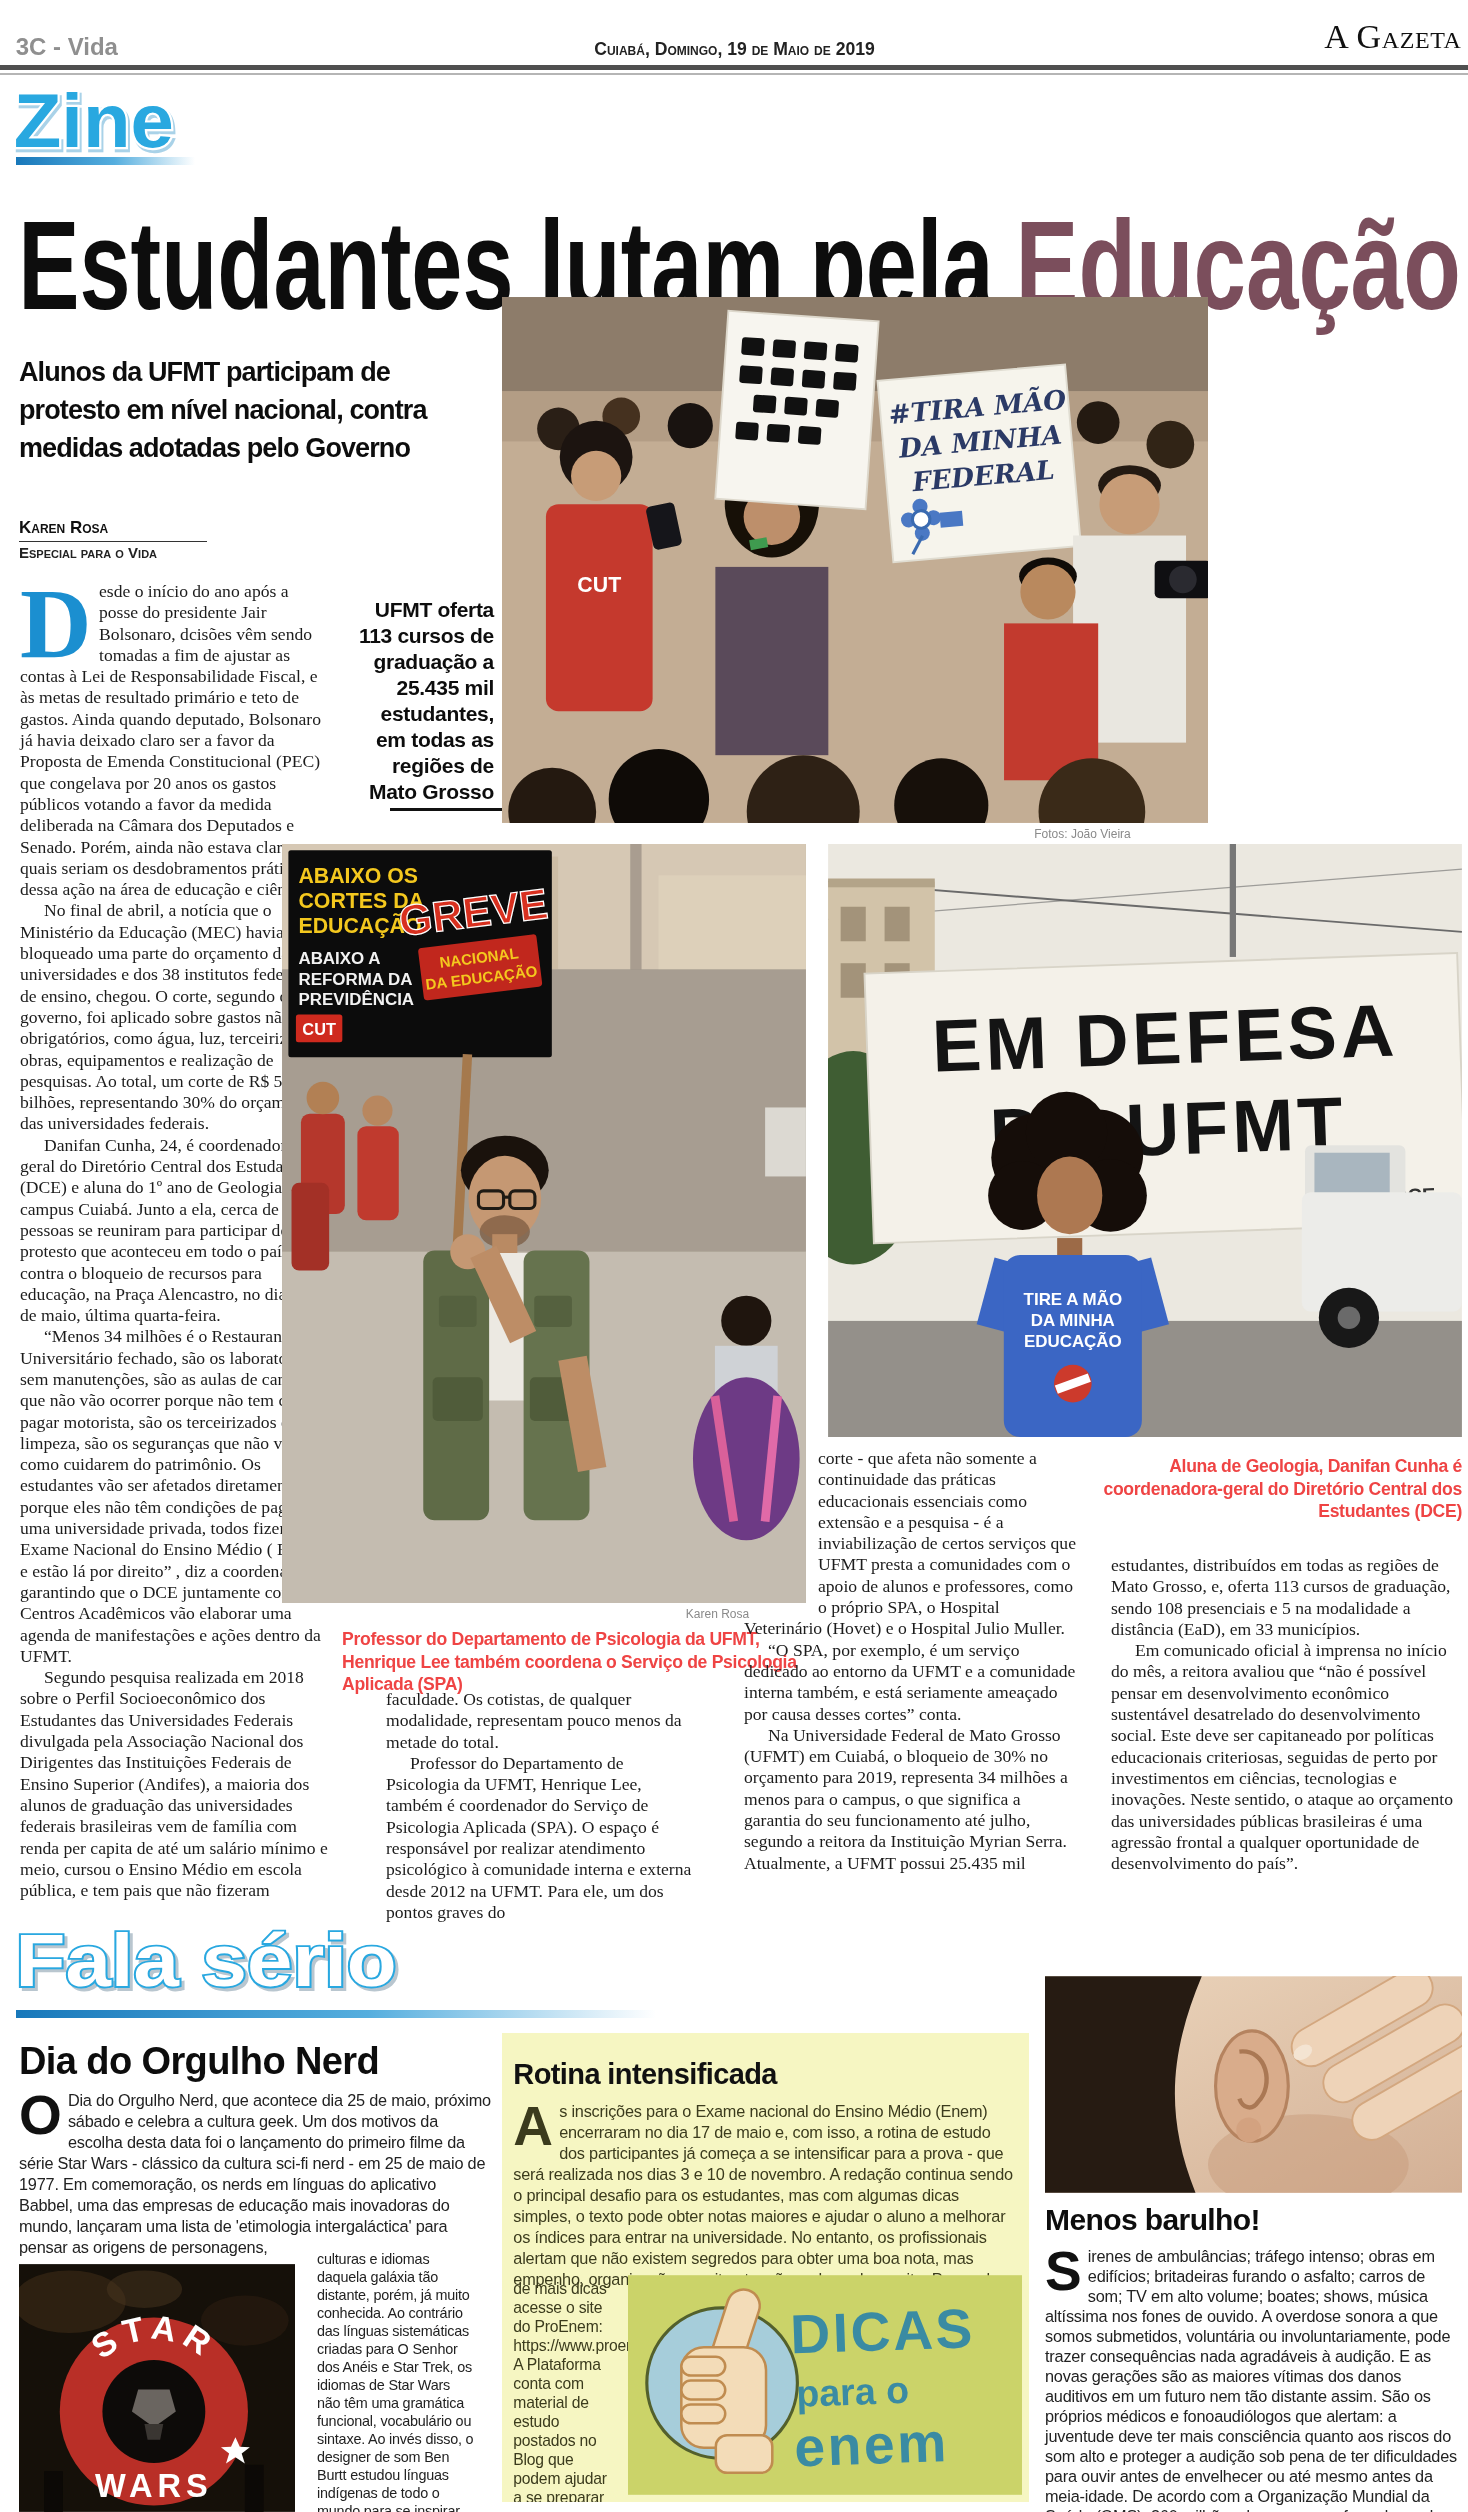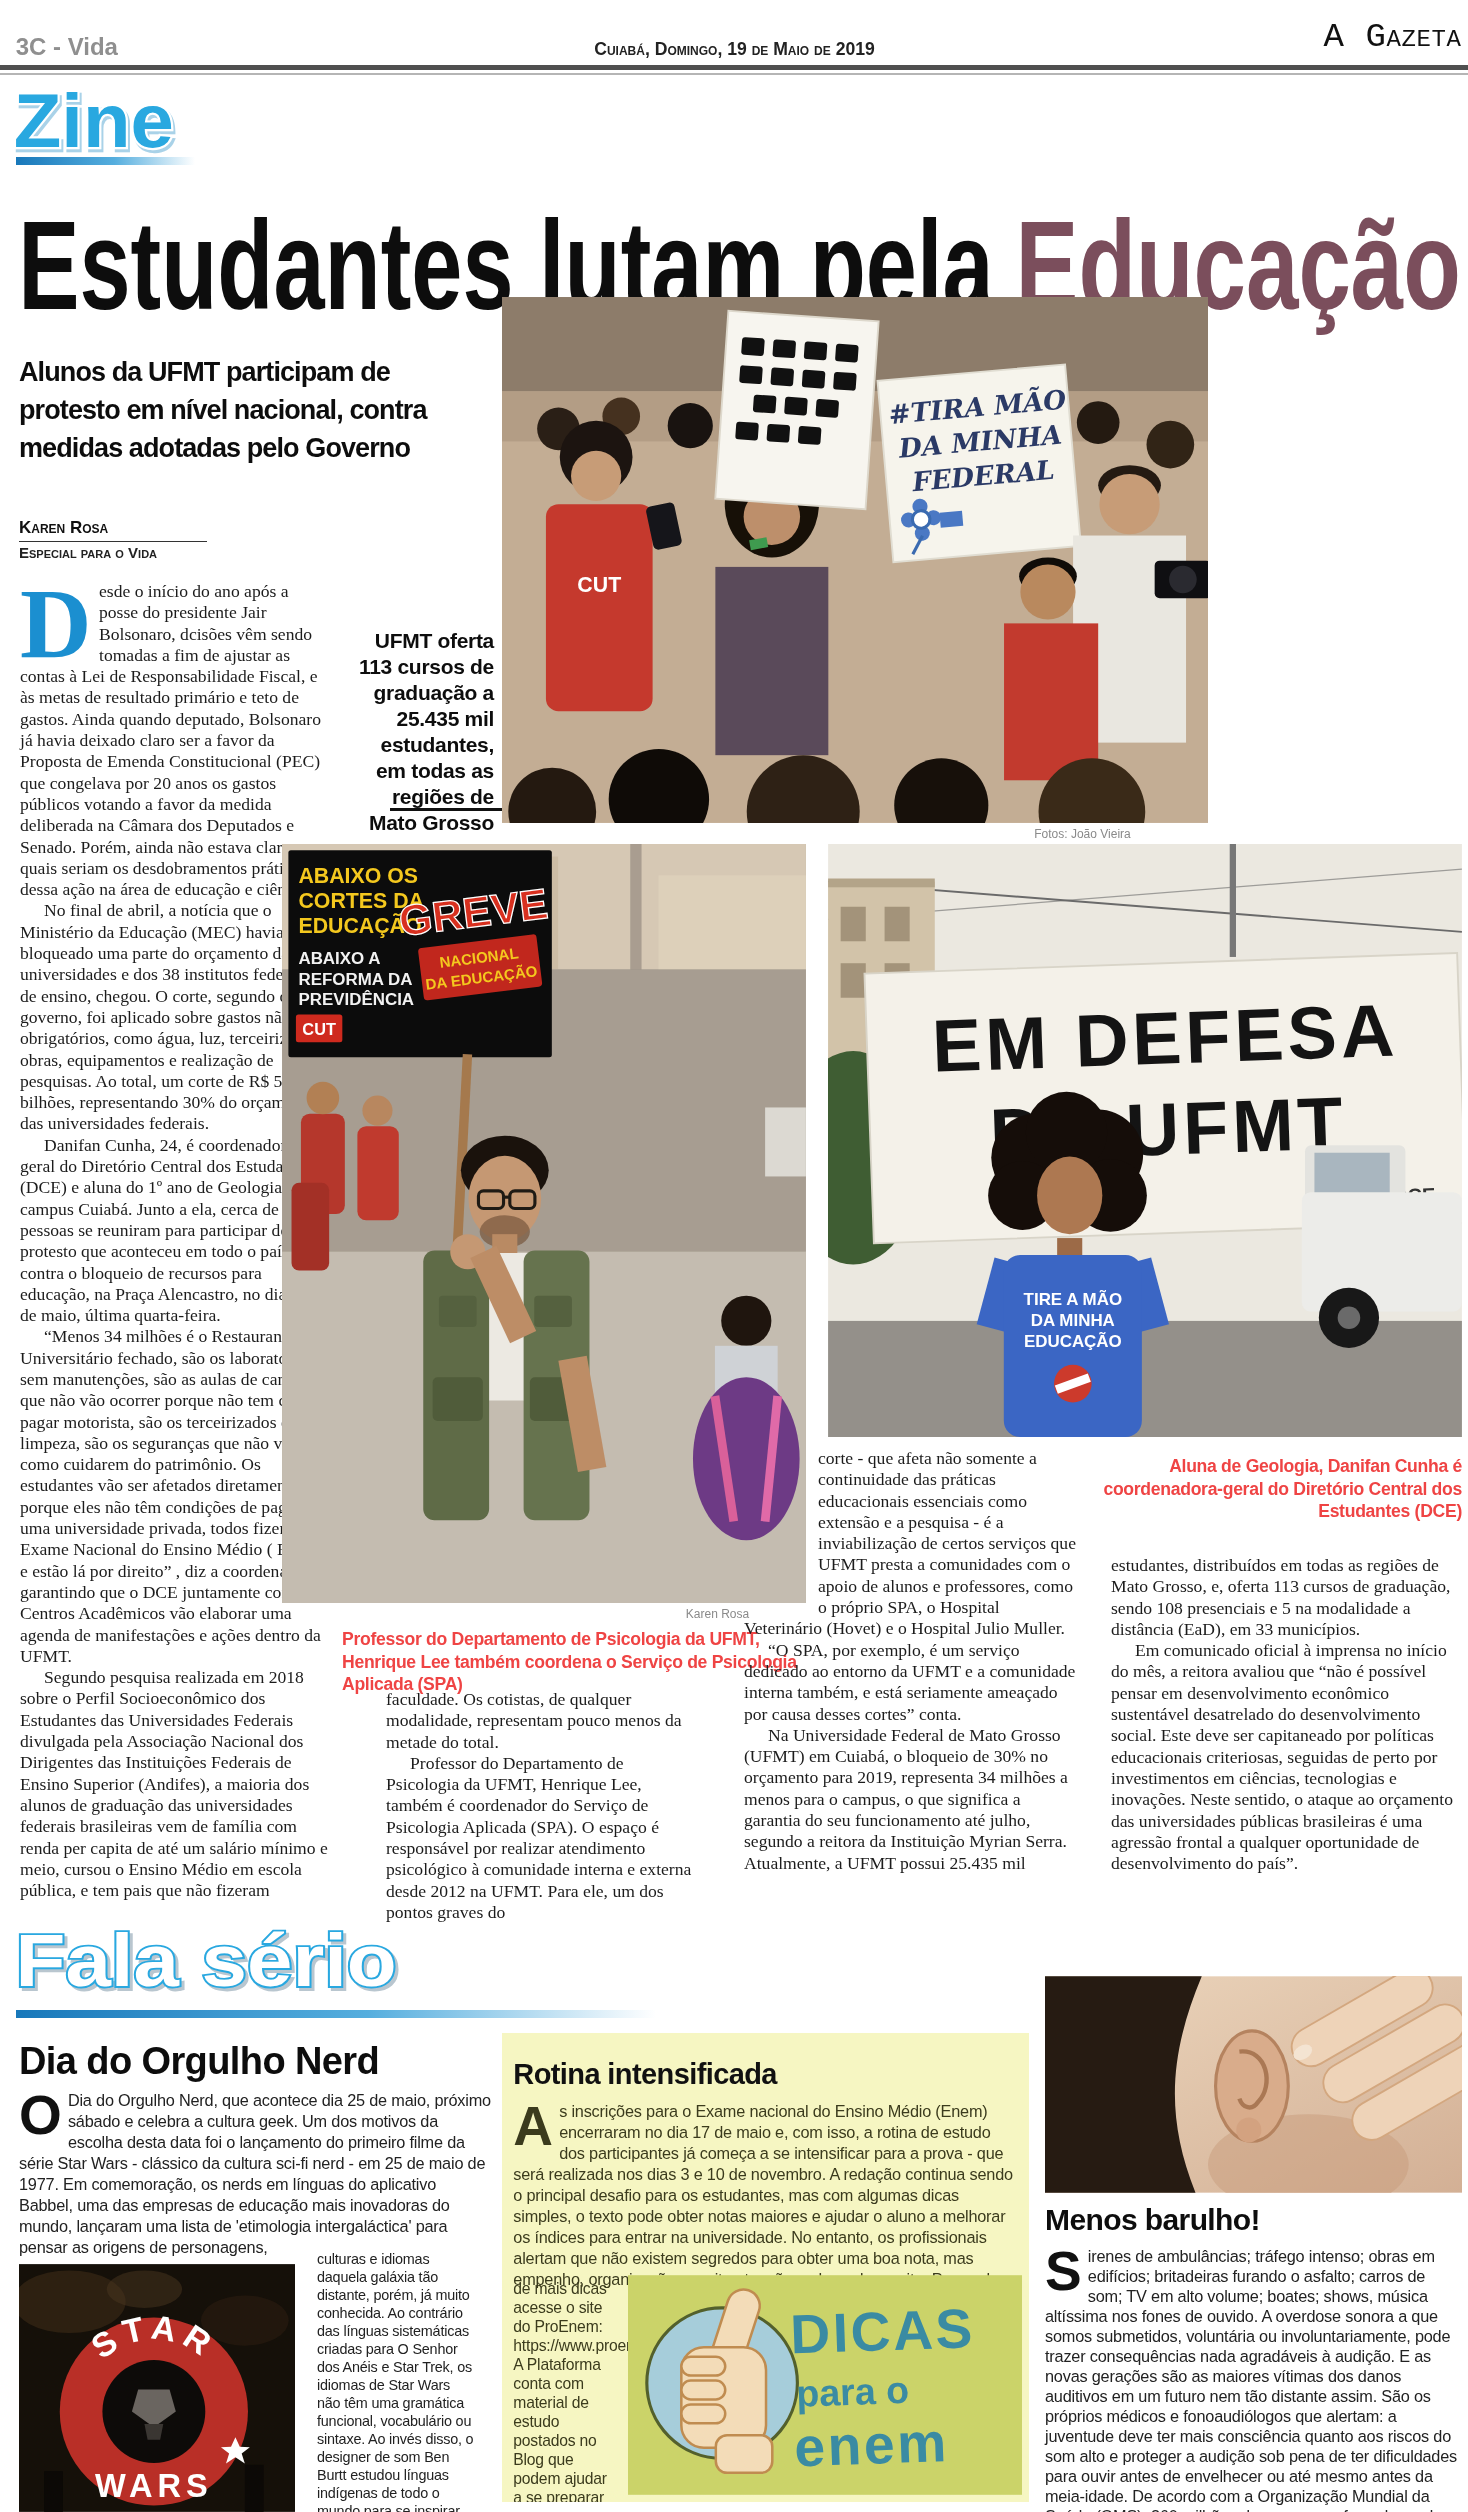"A Gazeta" .mast-paper { font-family: Liberation Mono, monospace -> Liberation Serif, serif }
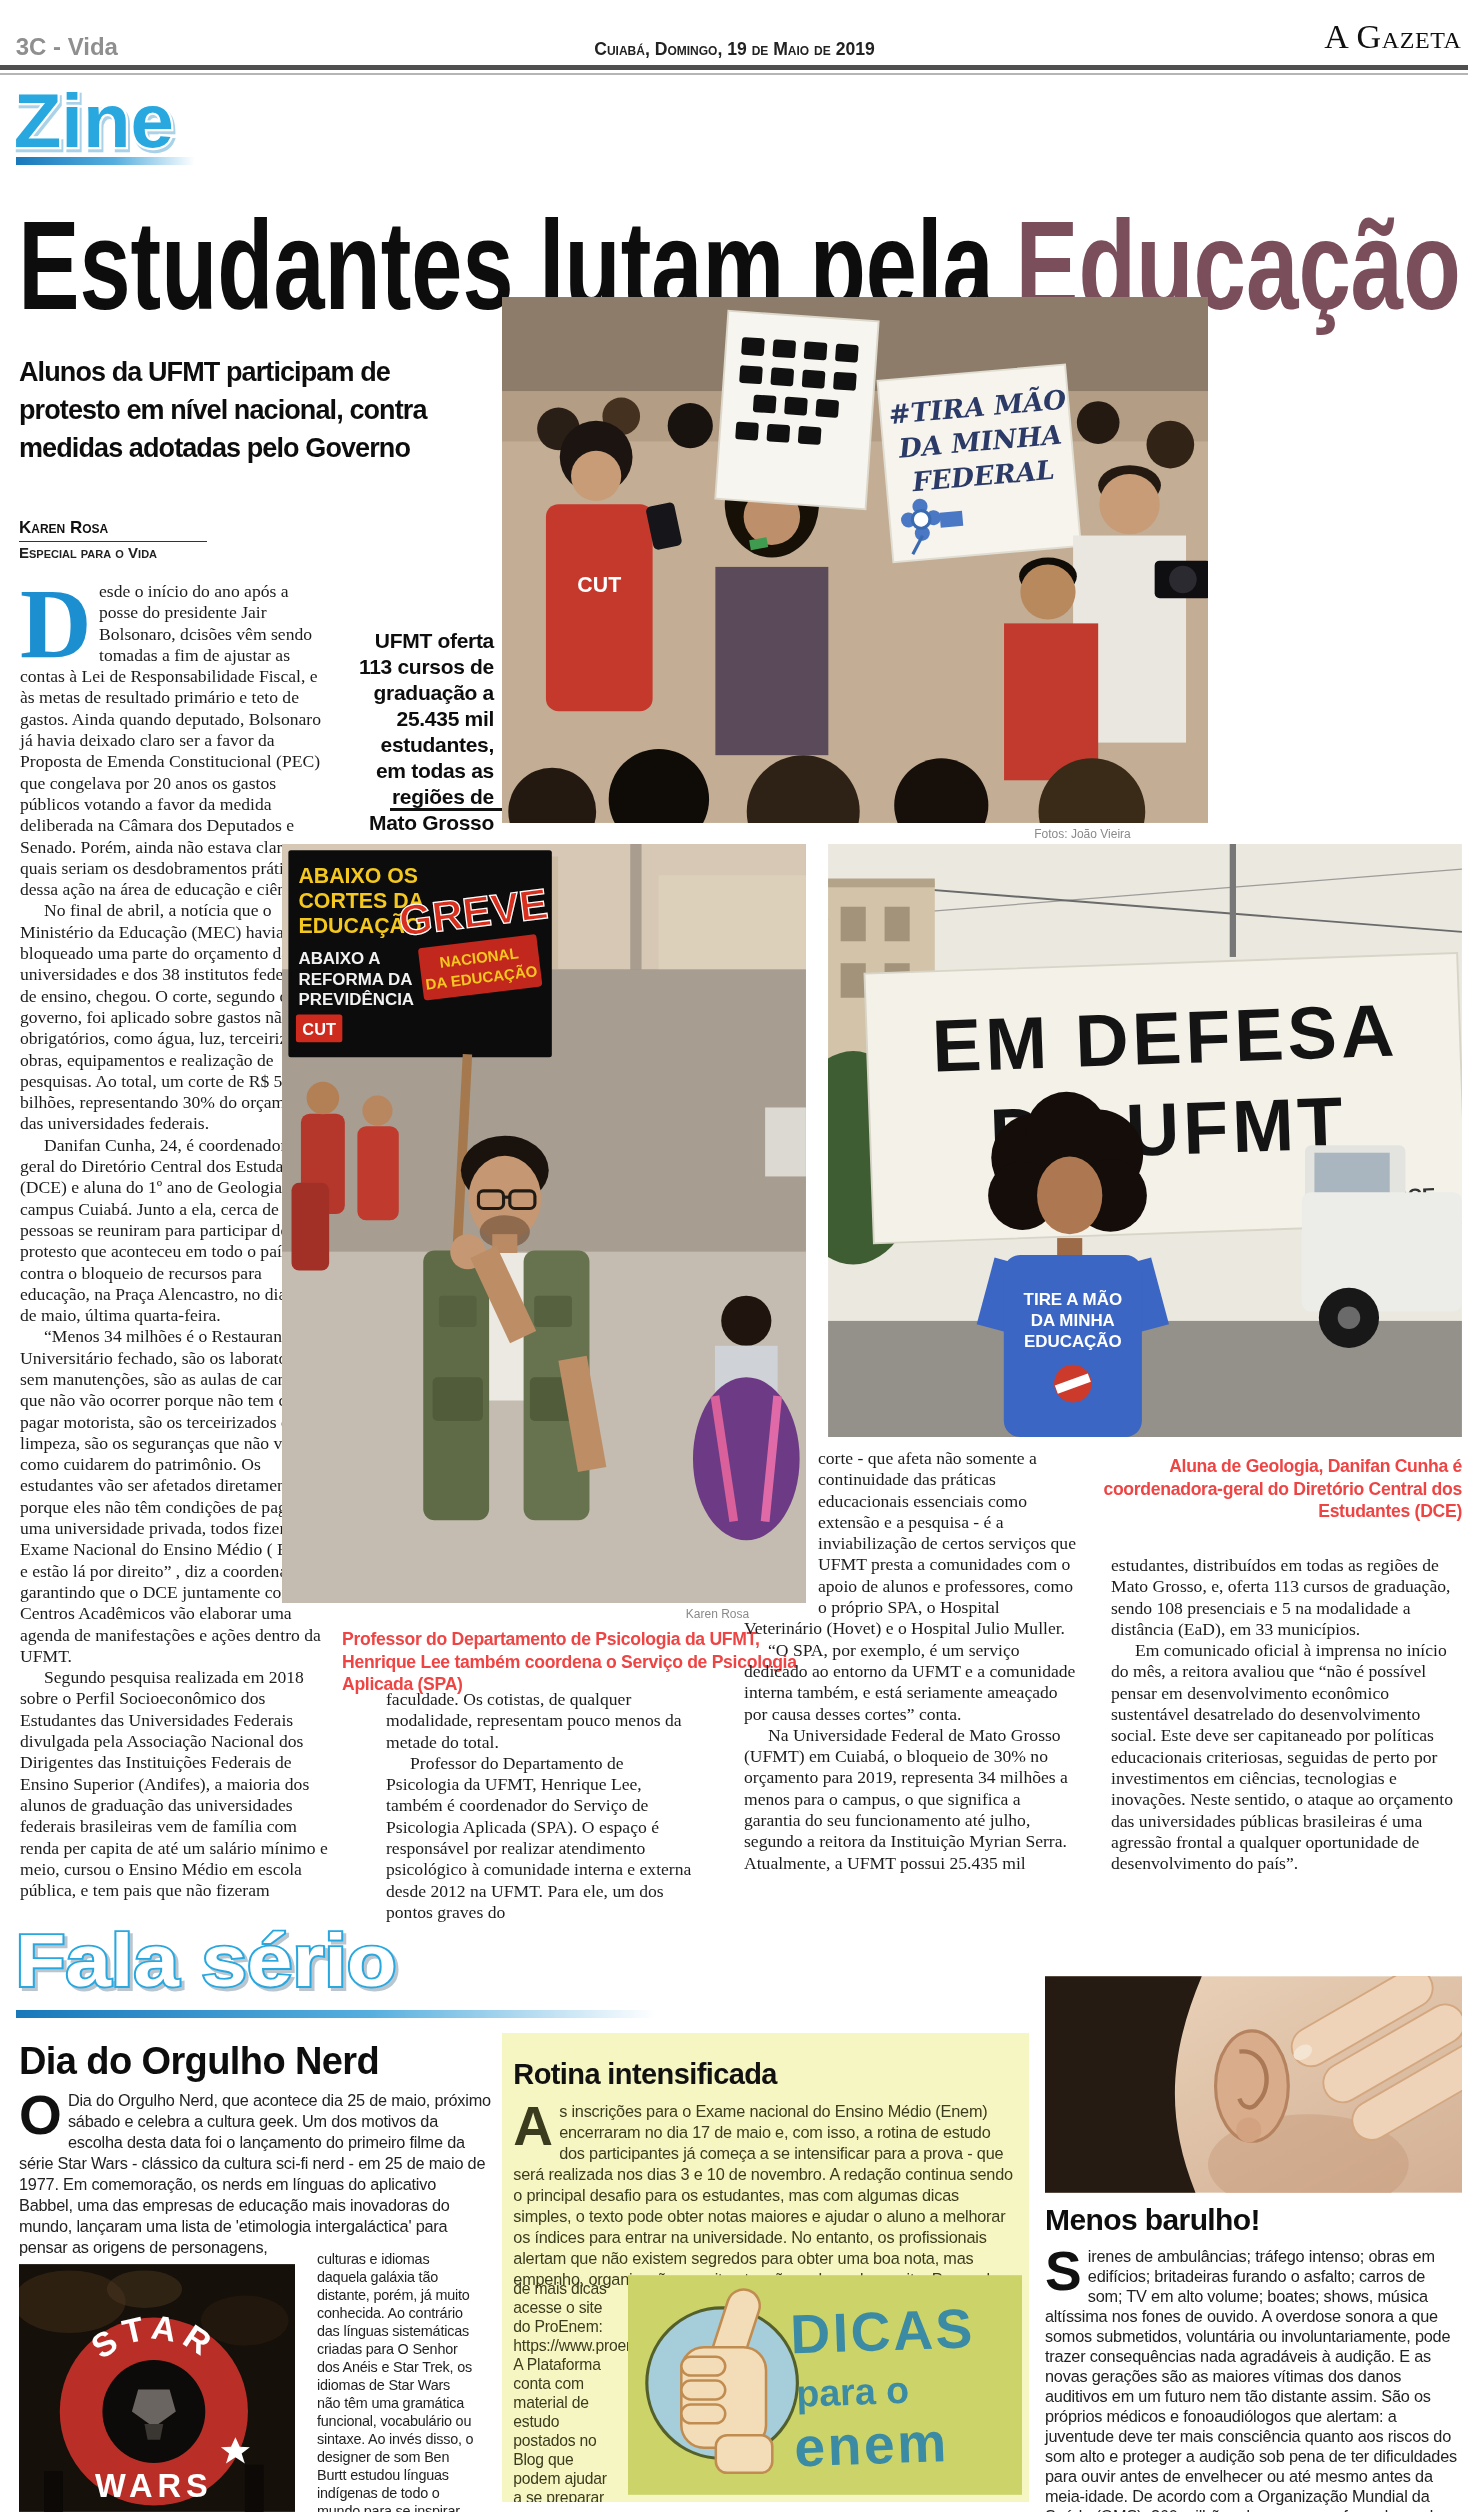"UFMT oferta 113 cursos de" .pullquote { margin-top: 31px -> none }
